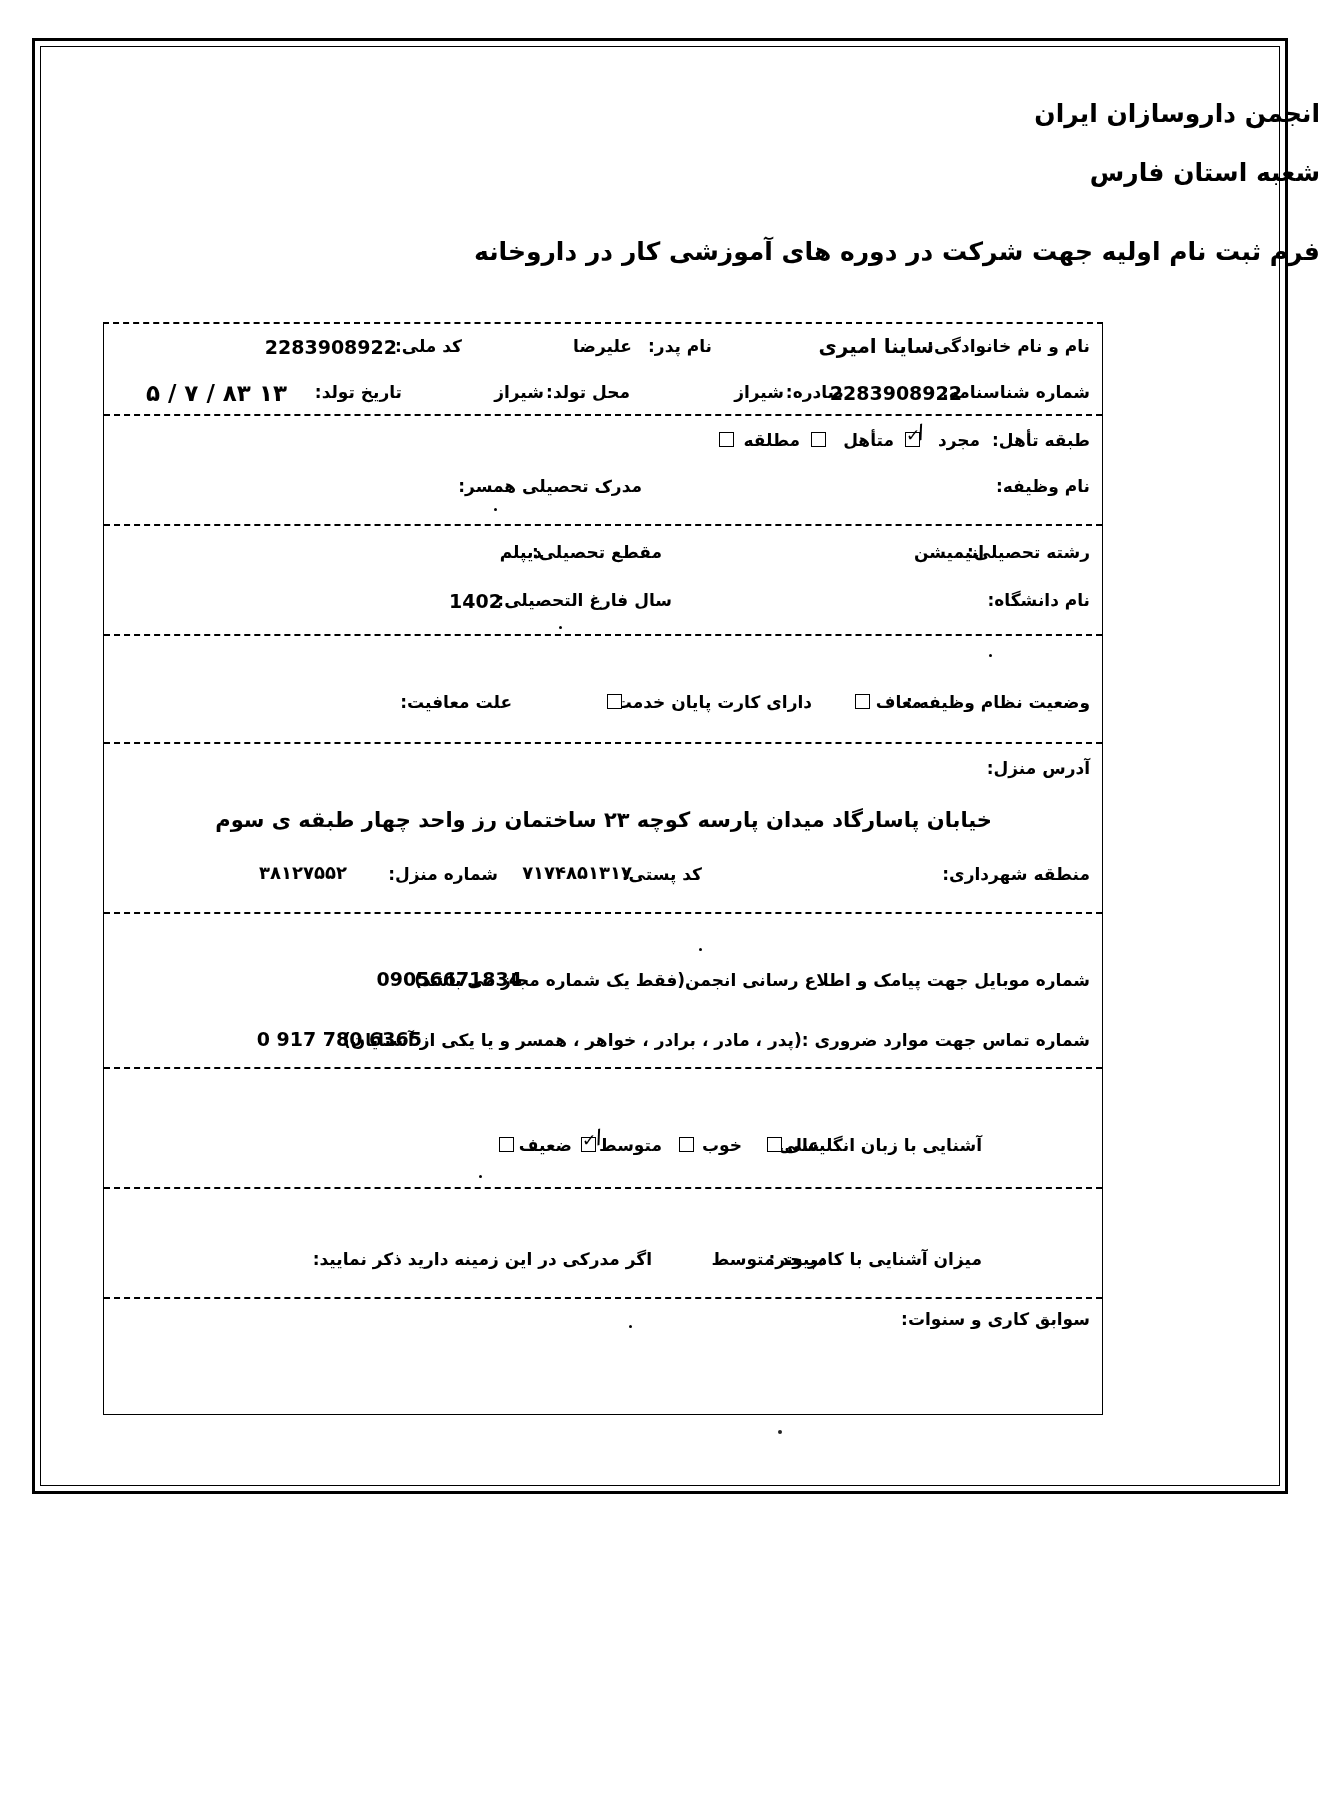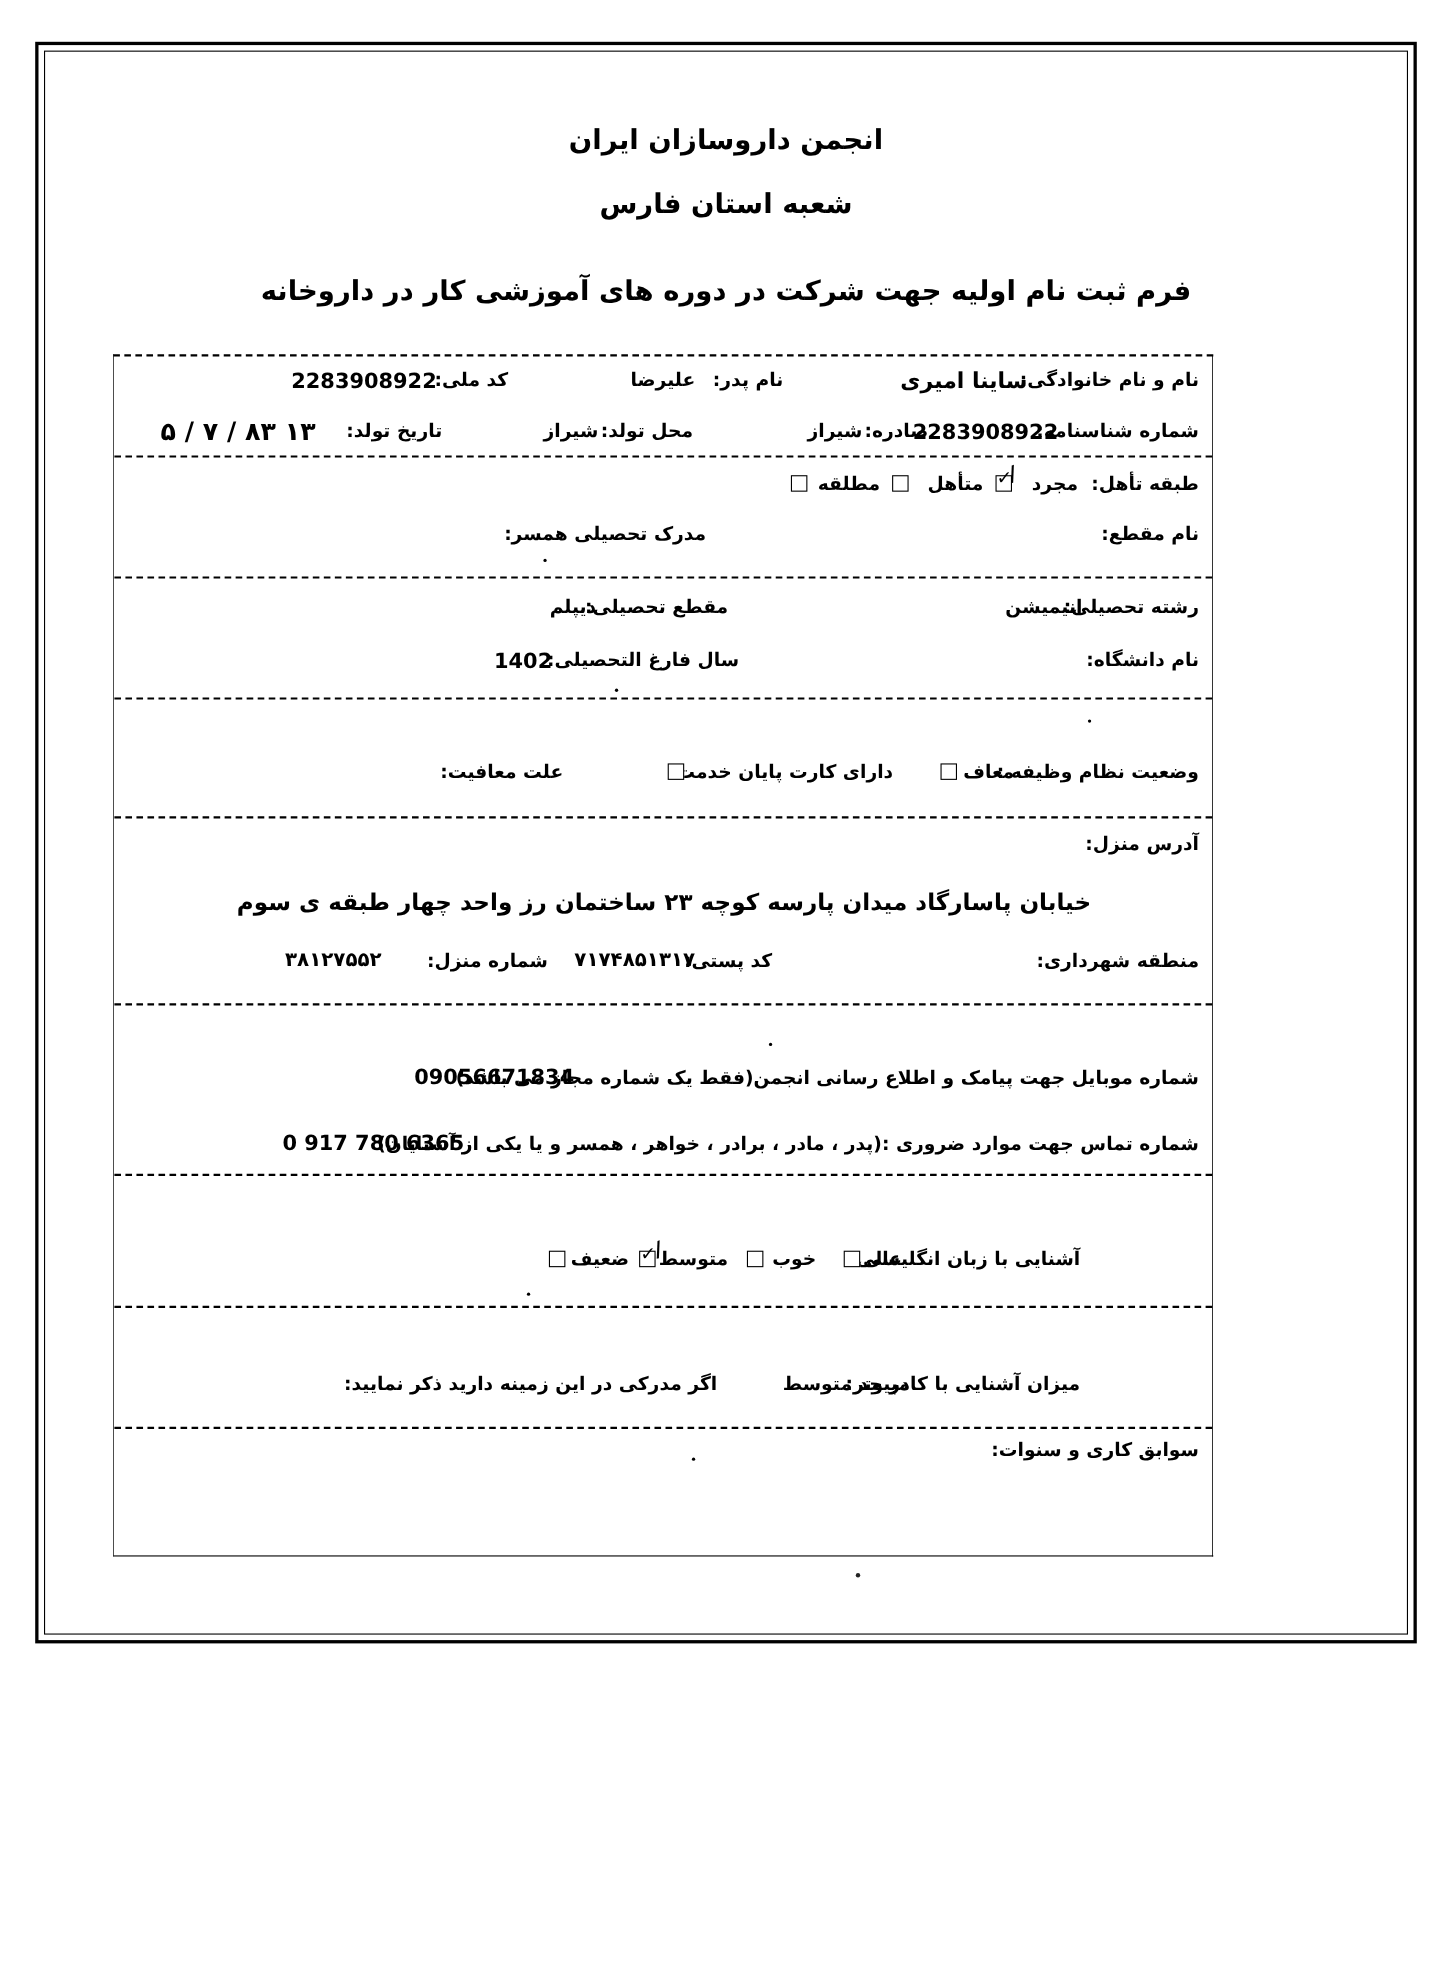"انجمن داروسازان ایران" .titles { text-align: center -> right; top: 114px -> 101px }
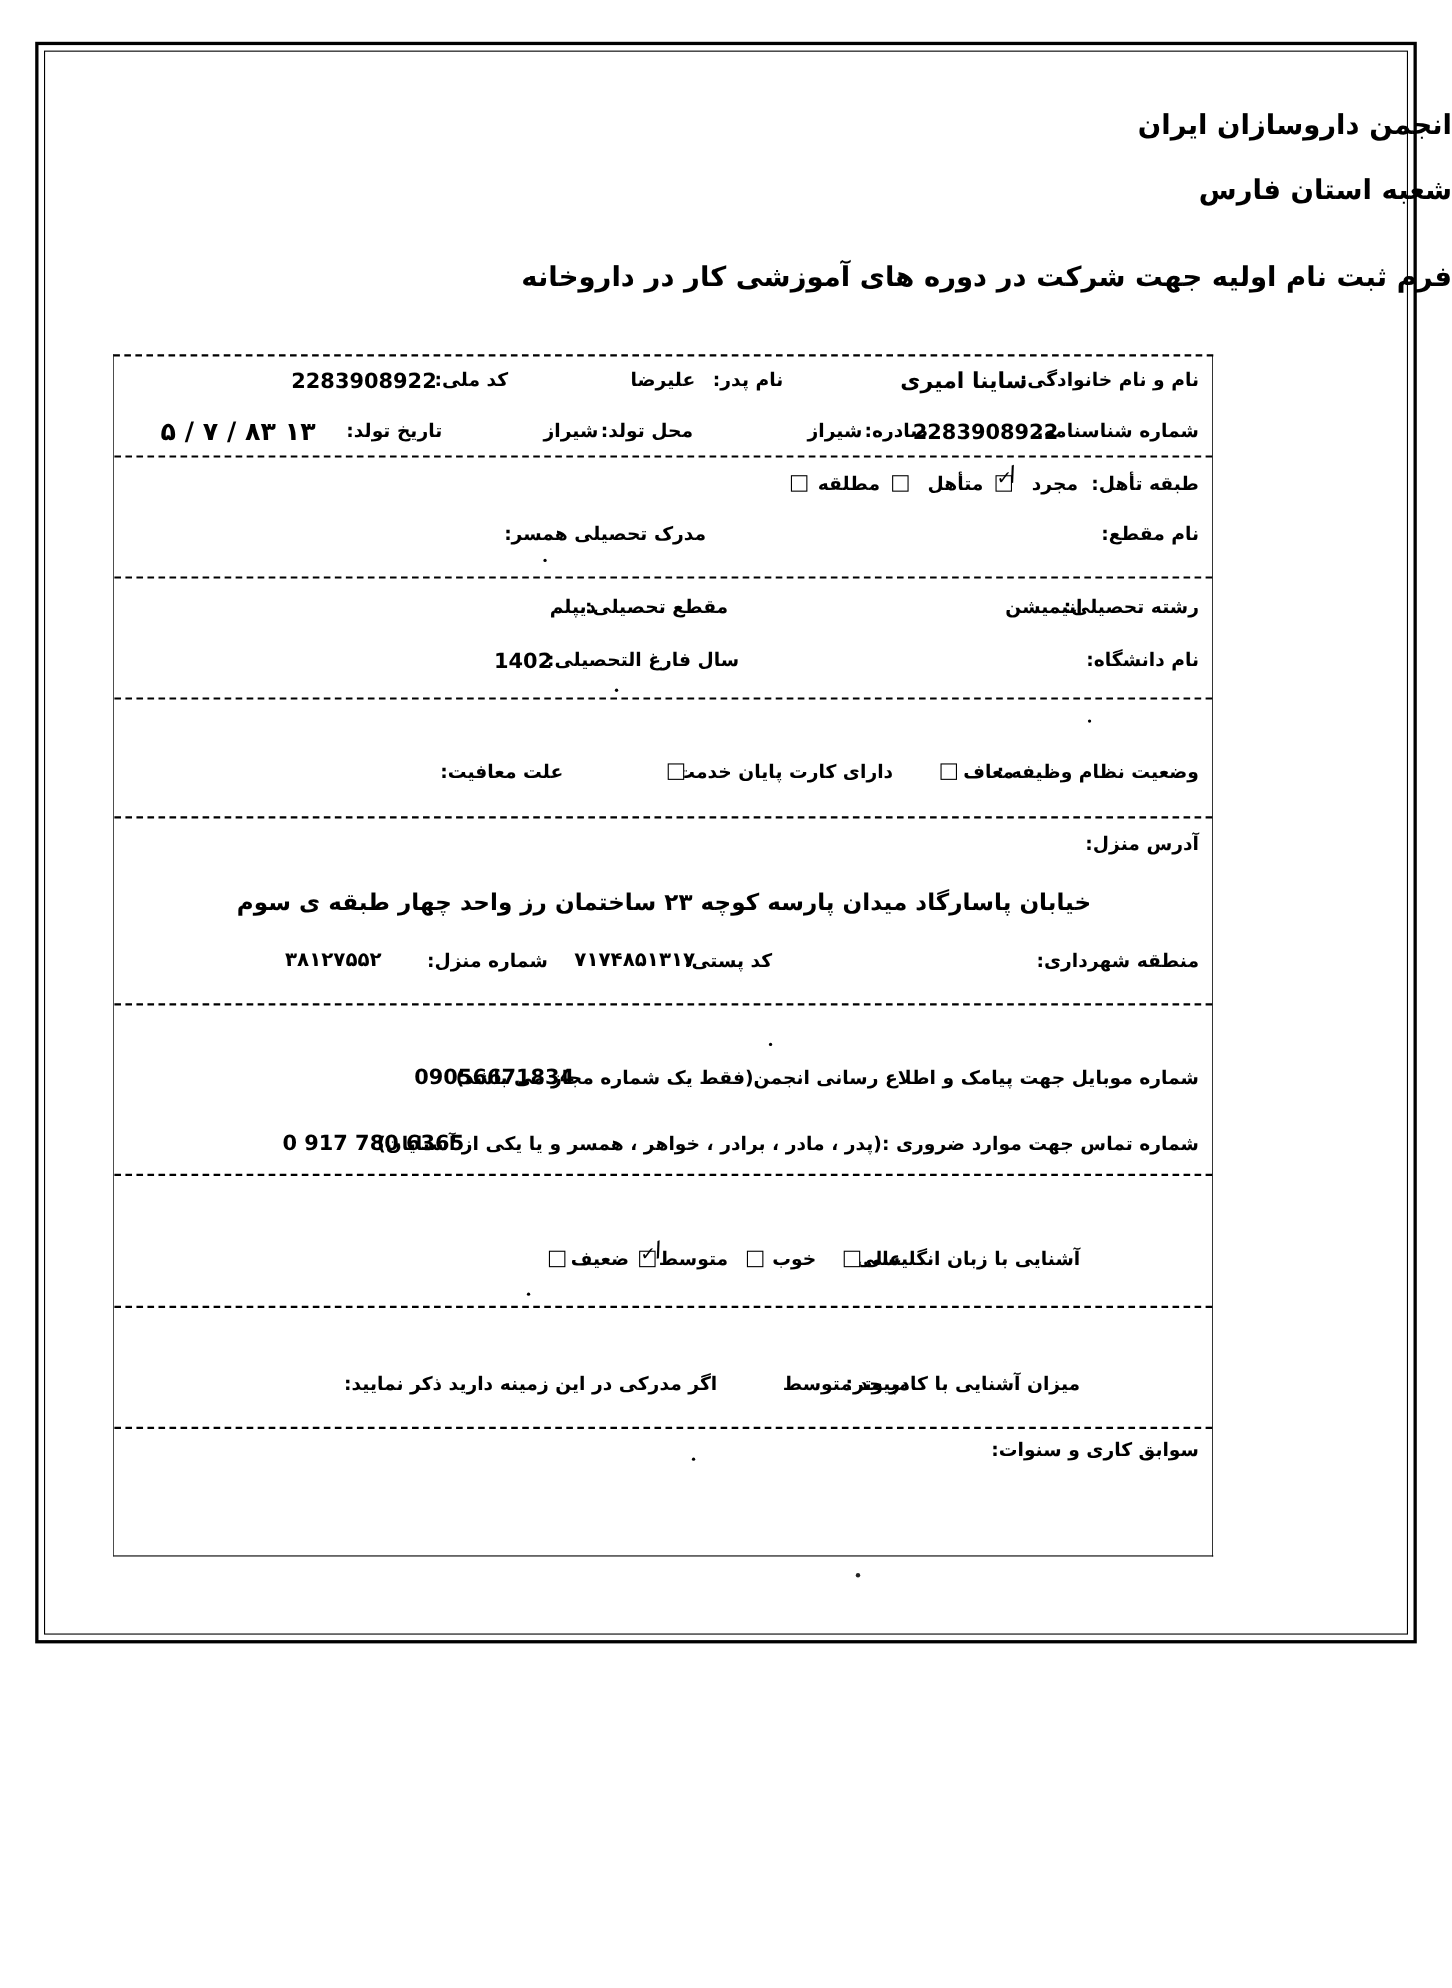"نام مقطع:" span.cell { text: مقطع -> وظیفه }
